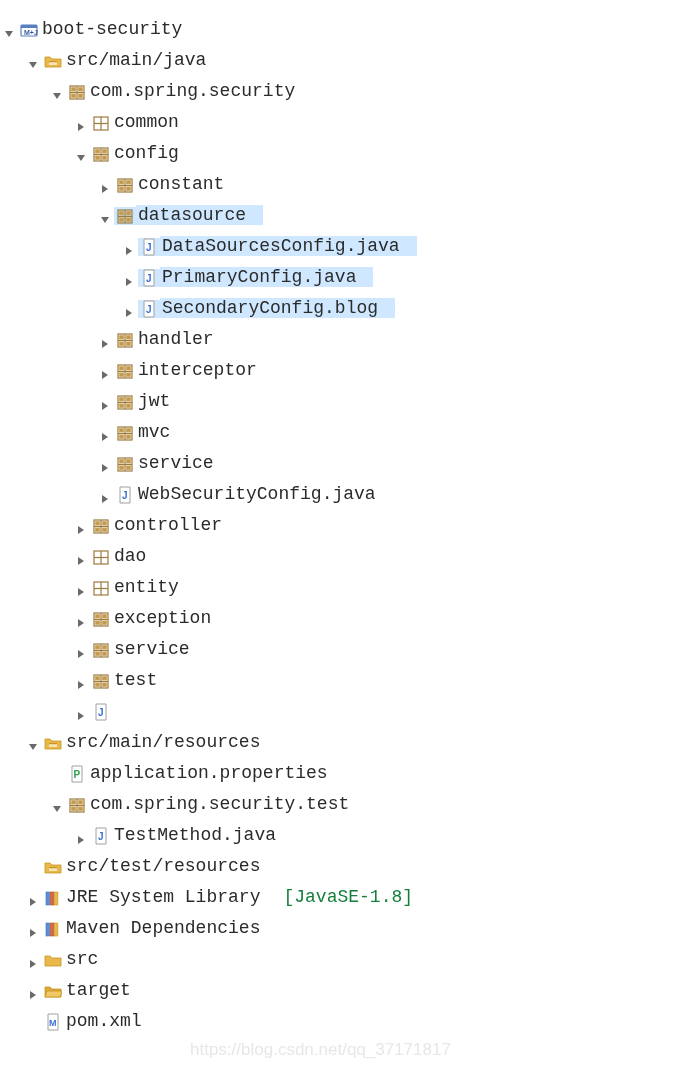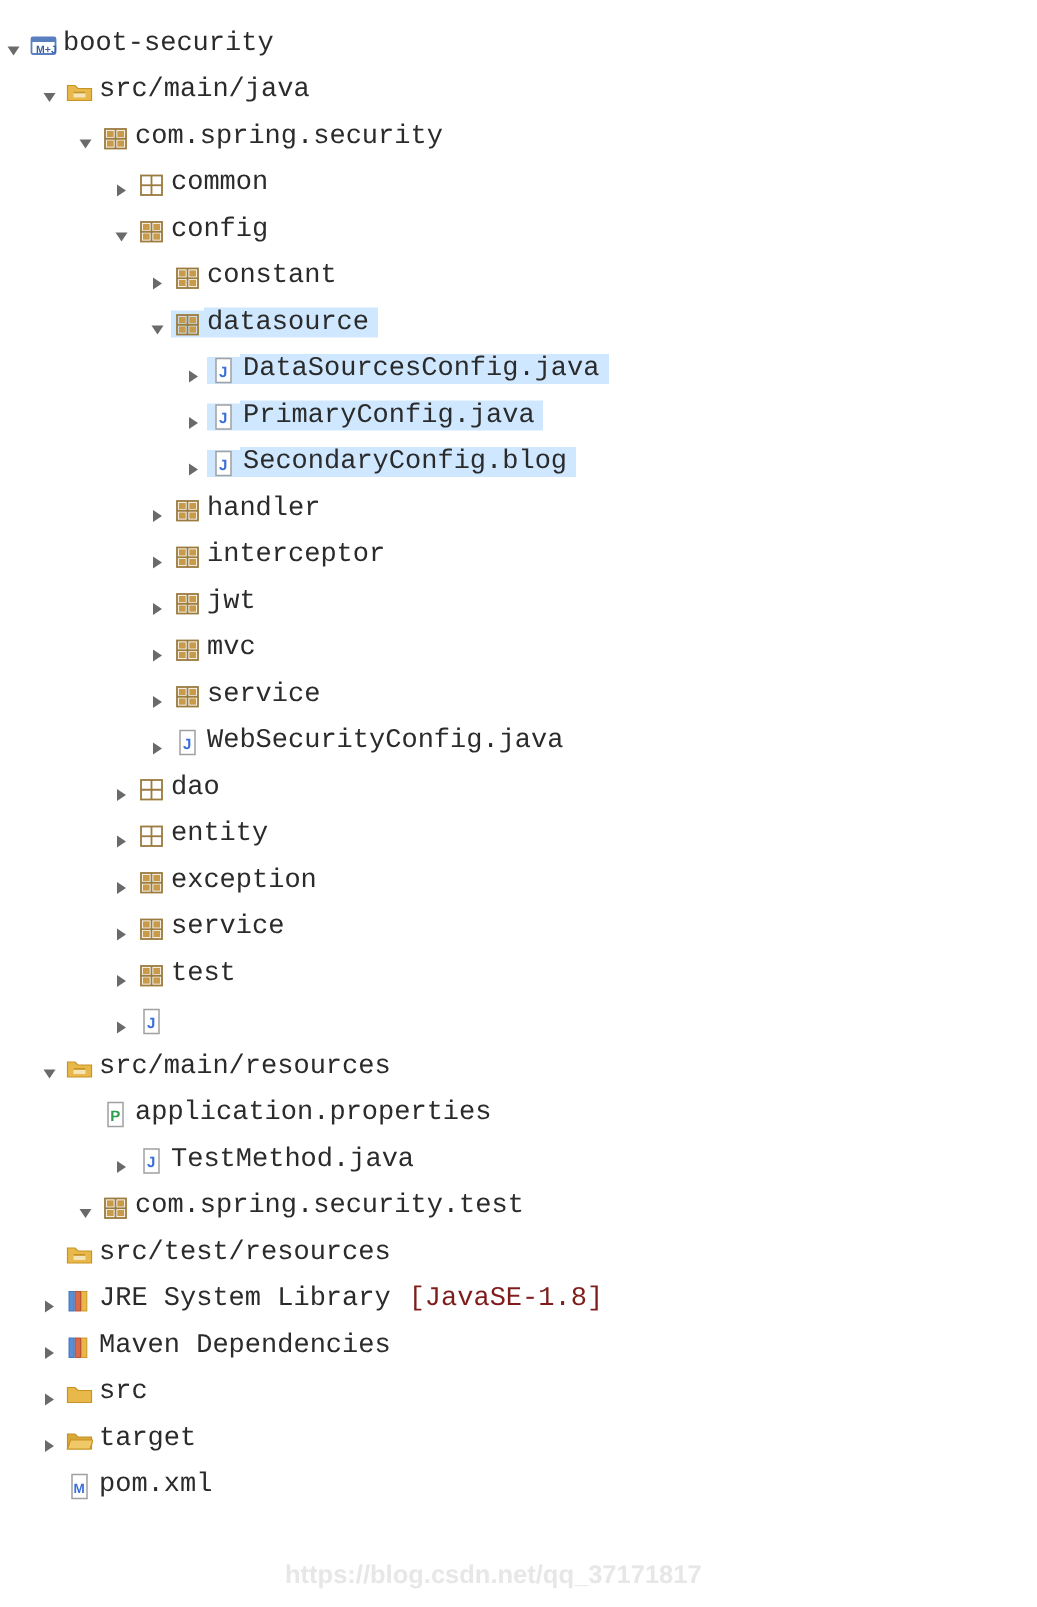"datasource" .sel .lbl { padding-right: 6px -> 17px }
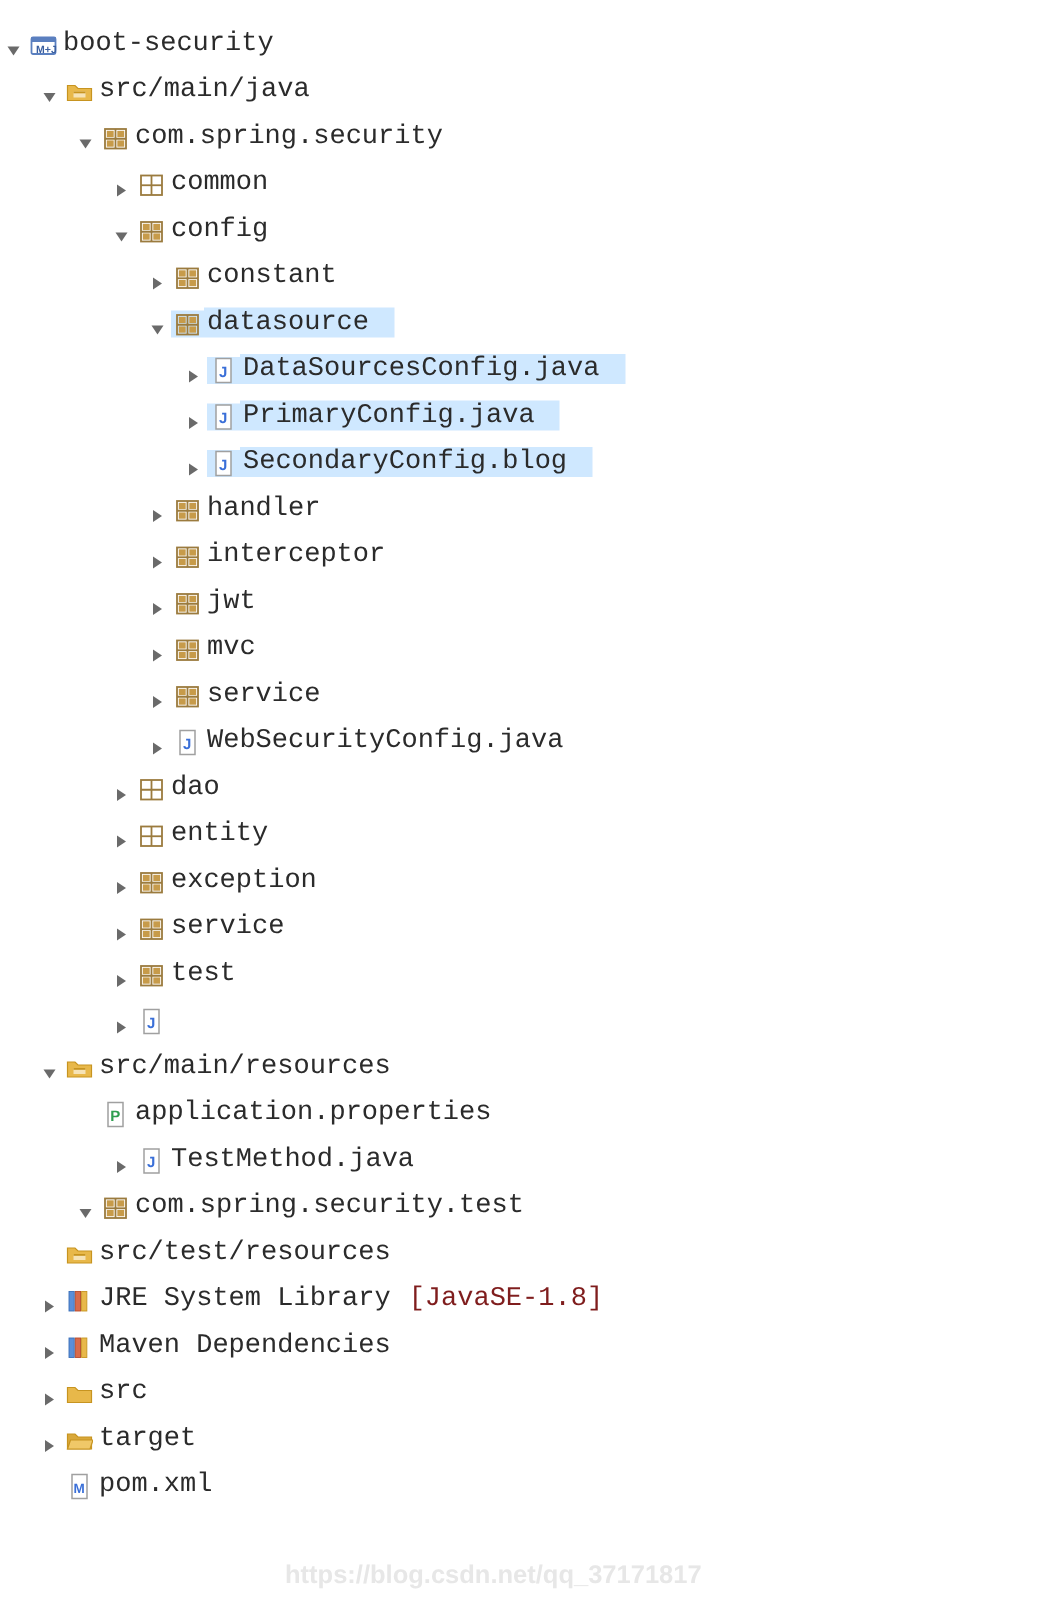"controller" div.row { html: none -> <div> <span></span> <span></span> <span></span> <span> <svg> <use></use> </svg> </span> <span> <svg> <use></use> </svg> </span> <span>controller</span> </div> }
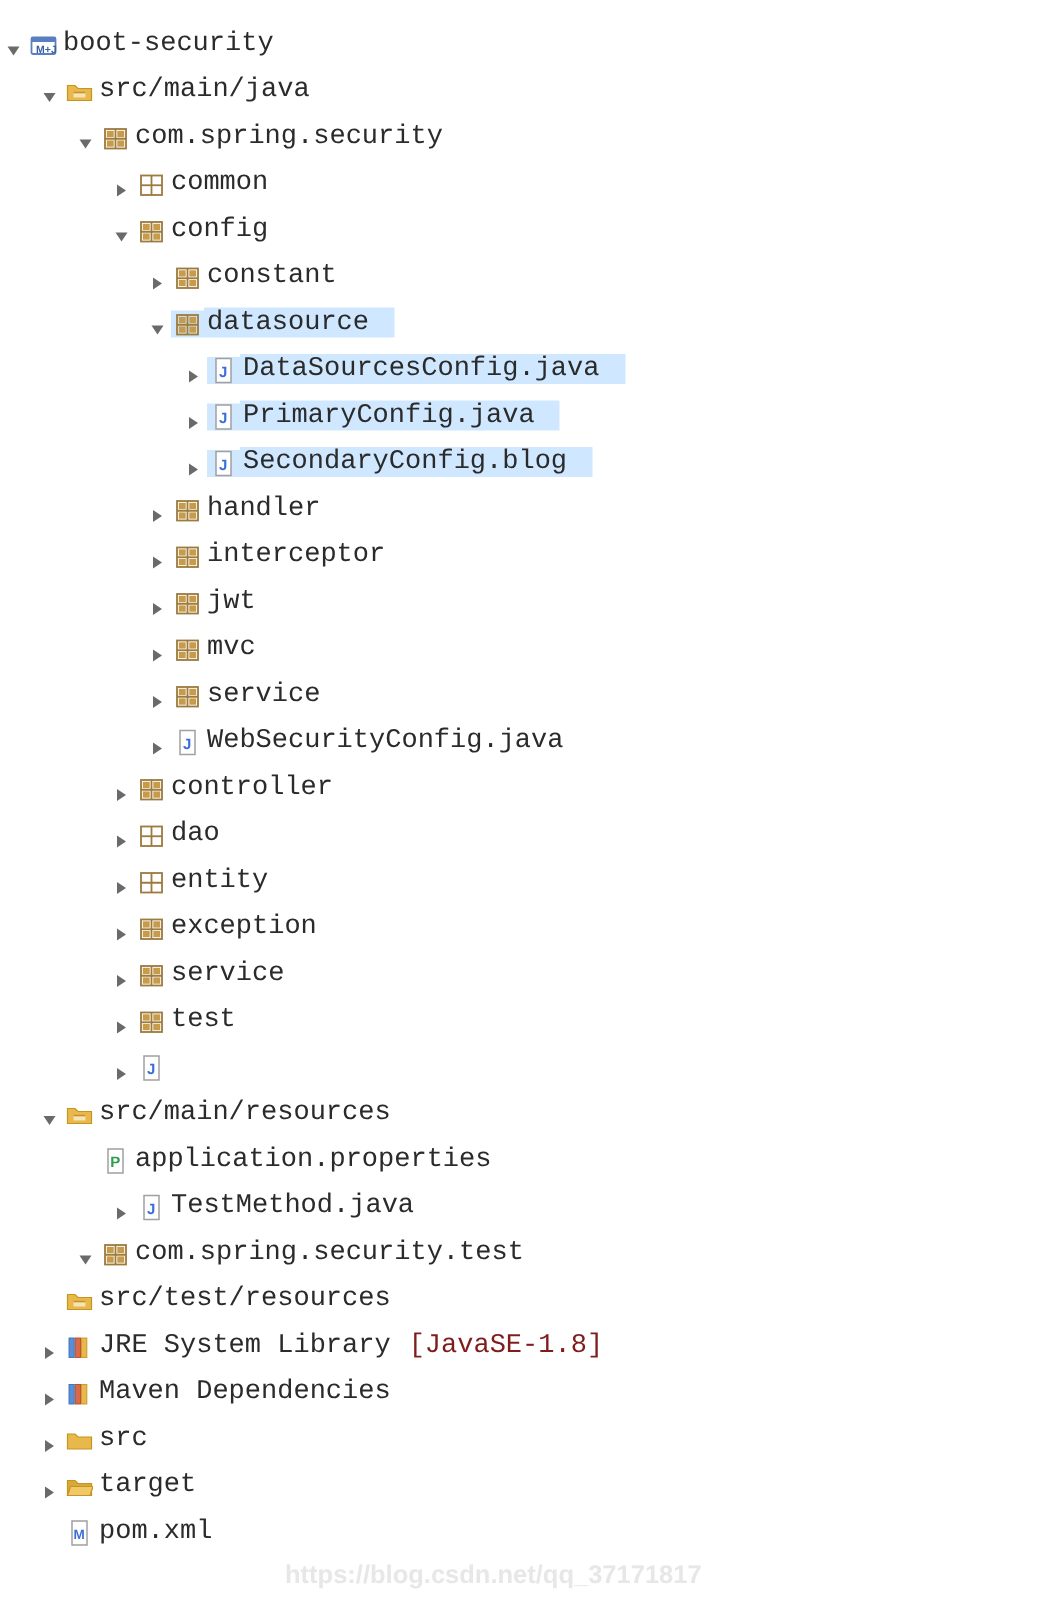"TestMethod.java" div.row { order: before "com.spring.security.test" -> after "com.spring.security.test" }
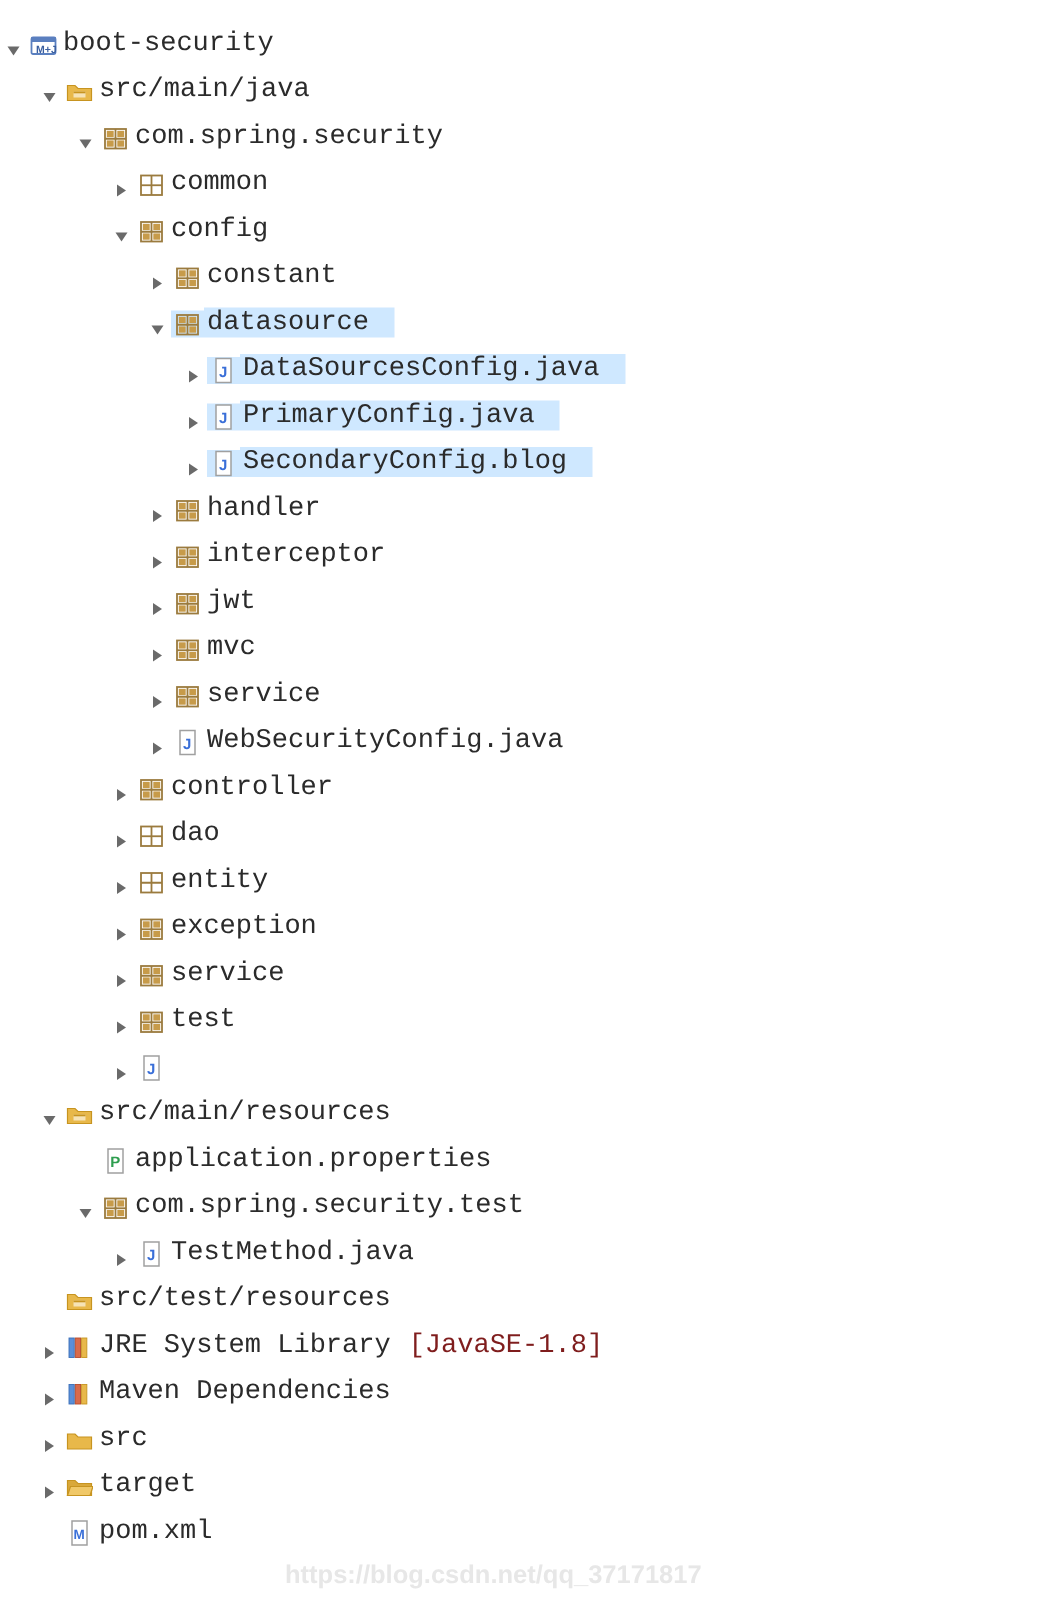"[JavaSE-1.8]" .decor { color: #7f1d1d -> #15803d; margin-left: 10px -> 21px }
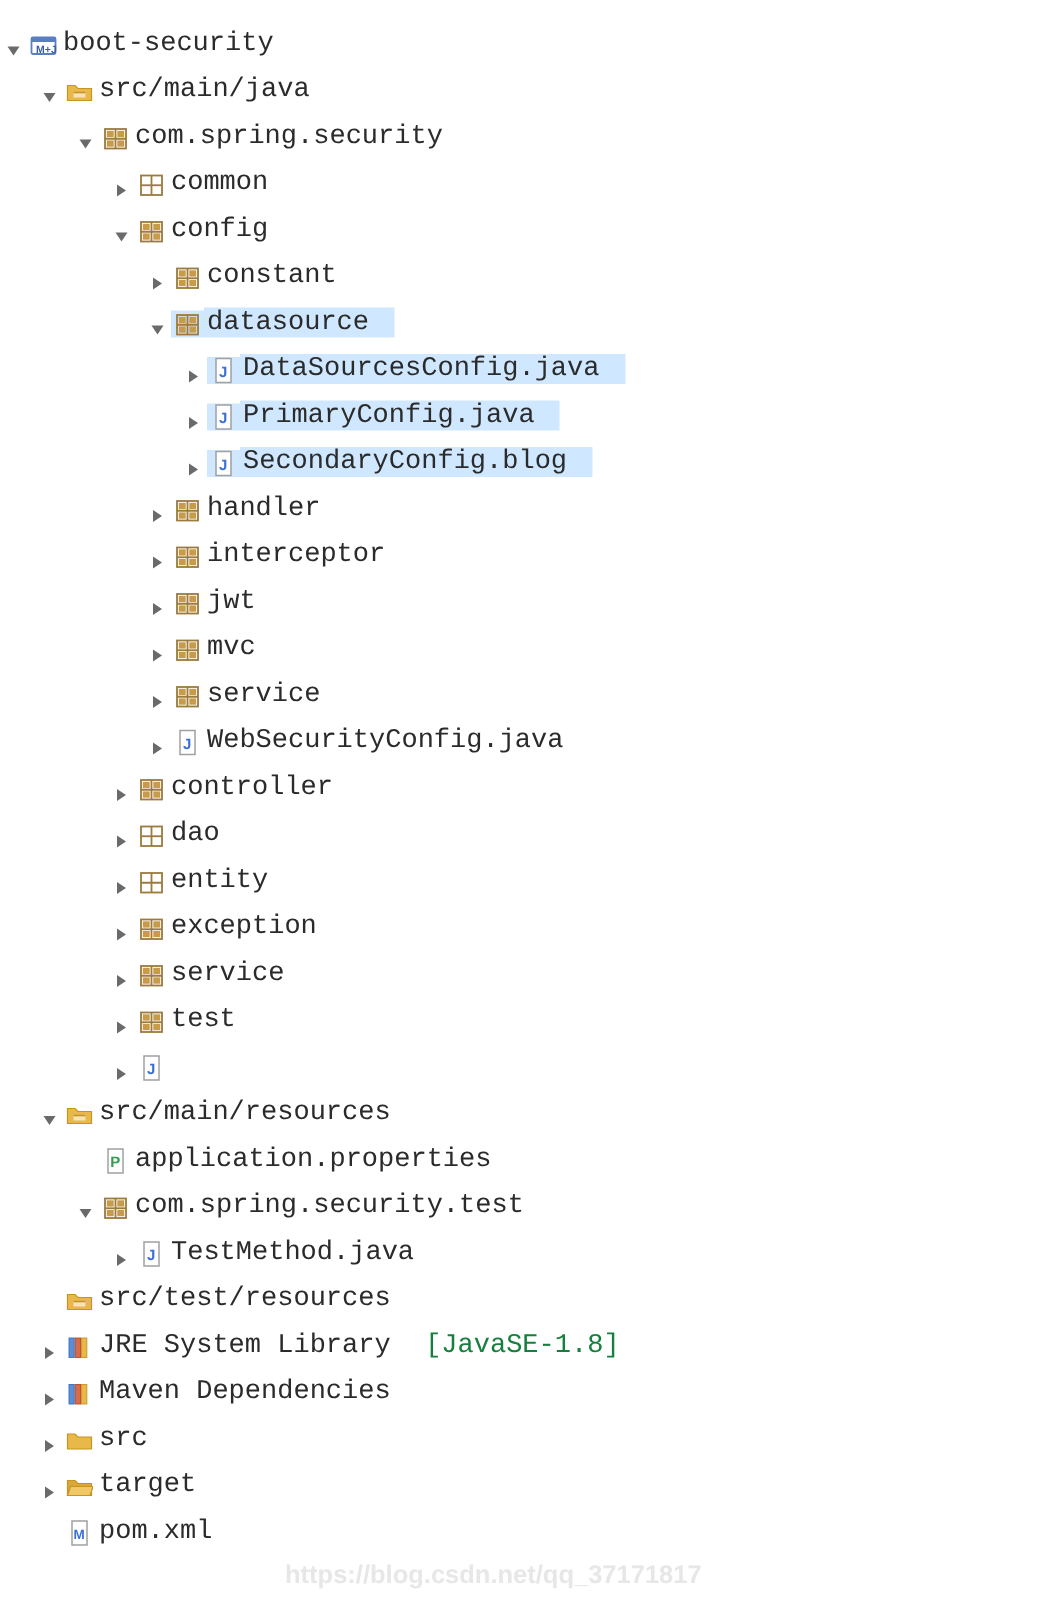"https://blog.csdn.net/qq_37171817" .watermark { font-weight: bold -> none }
